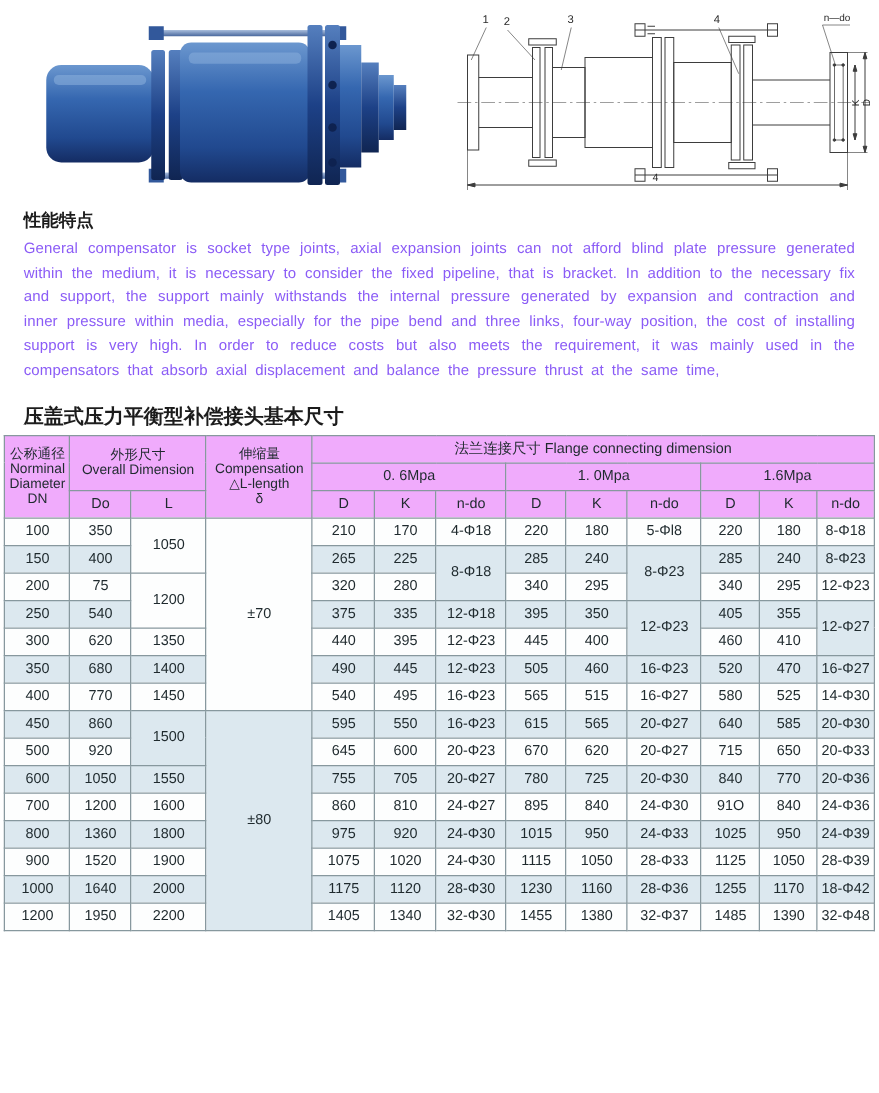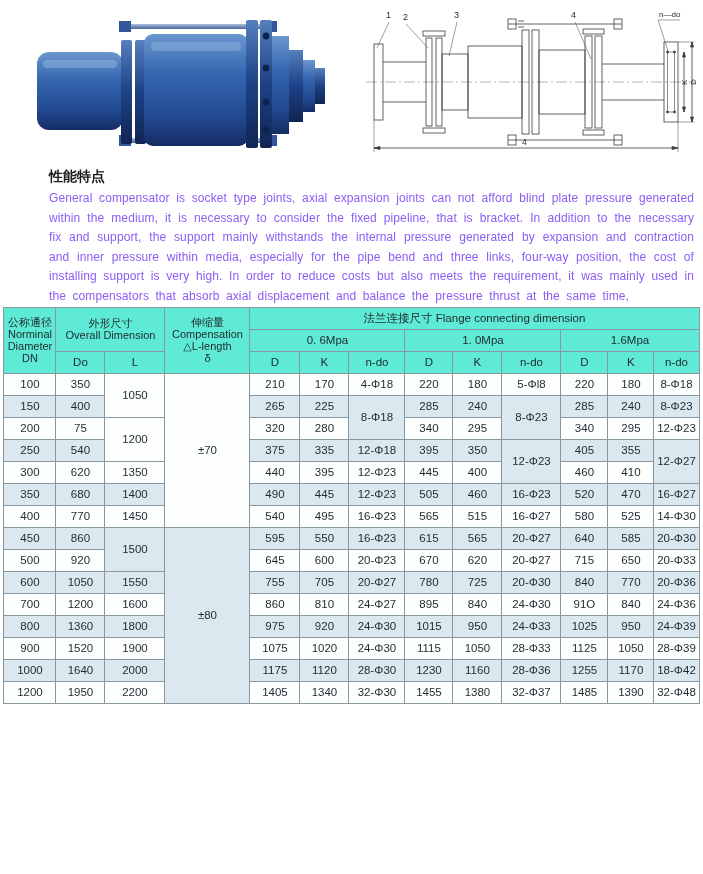"性能特点" .text-block { margin-left: 40px -> none; padding: 0 9px -> 0 19px }
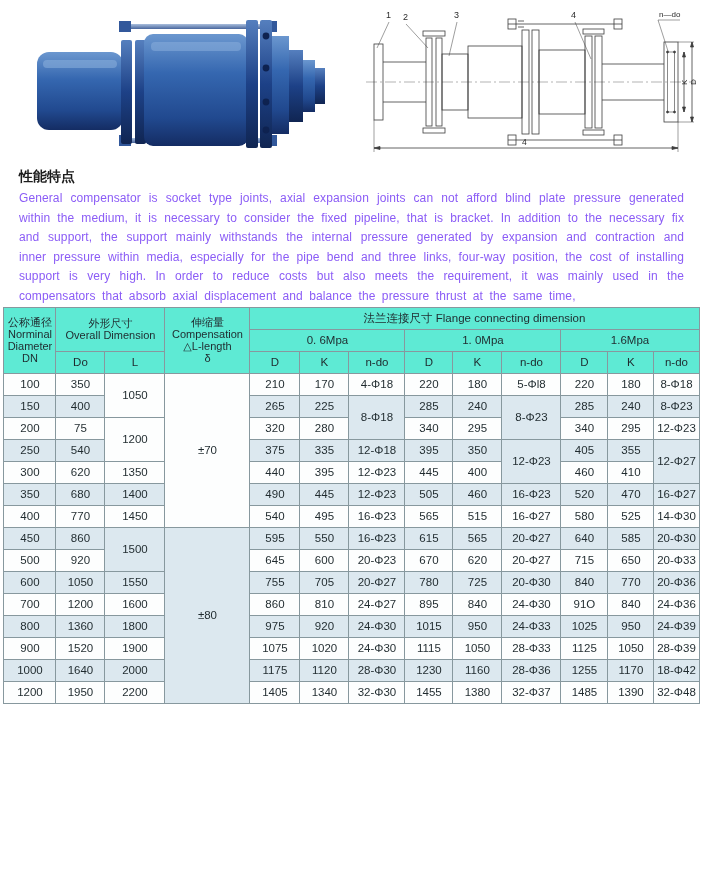"压盖式压力平衡型补偿接头基本尺寸" div.tbl-title-zh { html: none -> <div>压盖式压力平衡型补偿接头基本尺寸</div> }
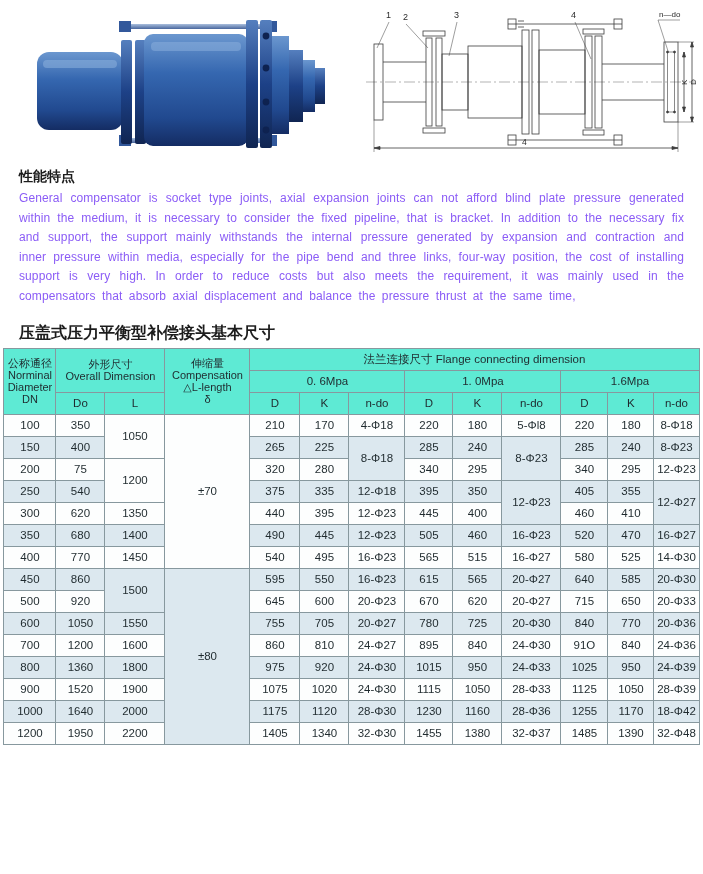"公称通径" thead tr { background: #5eead4 -> #f0abfc }
